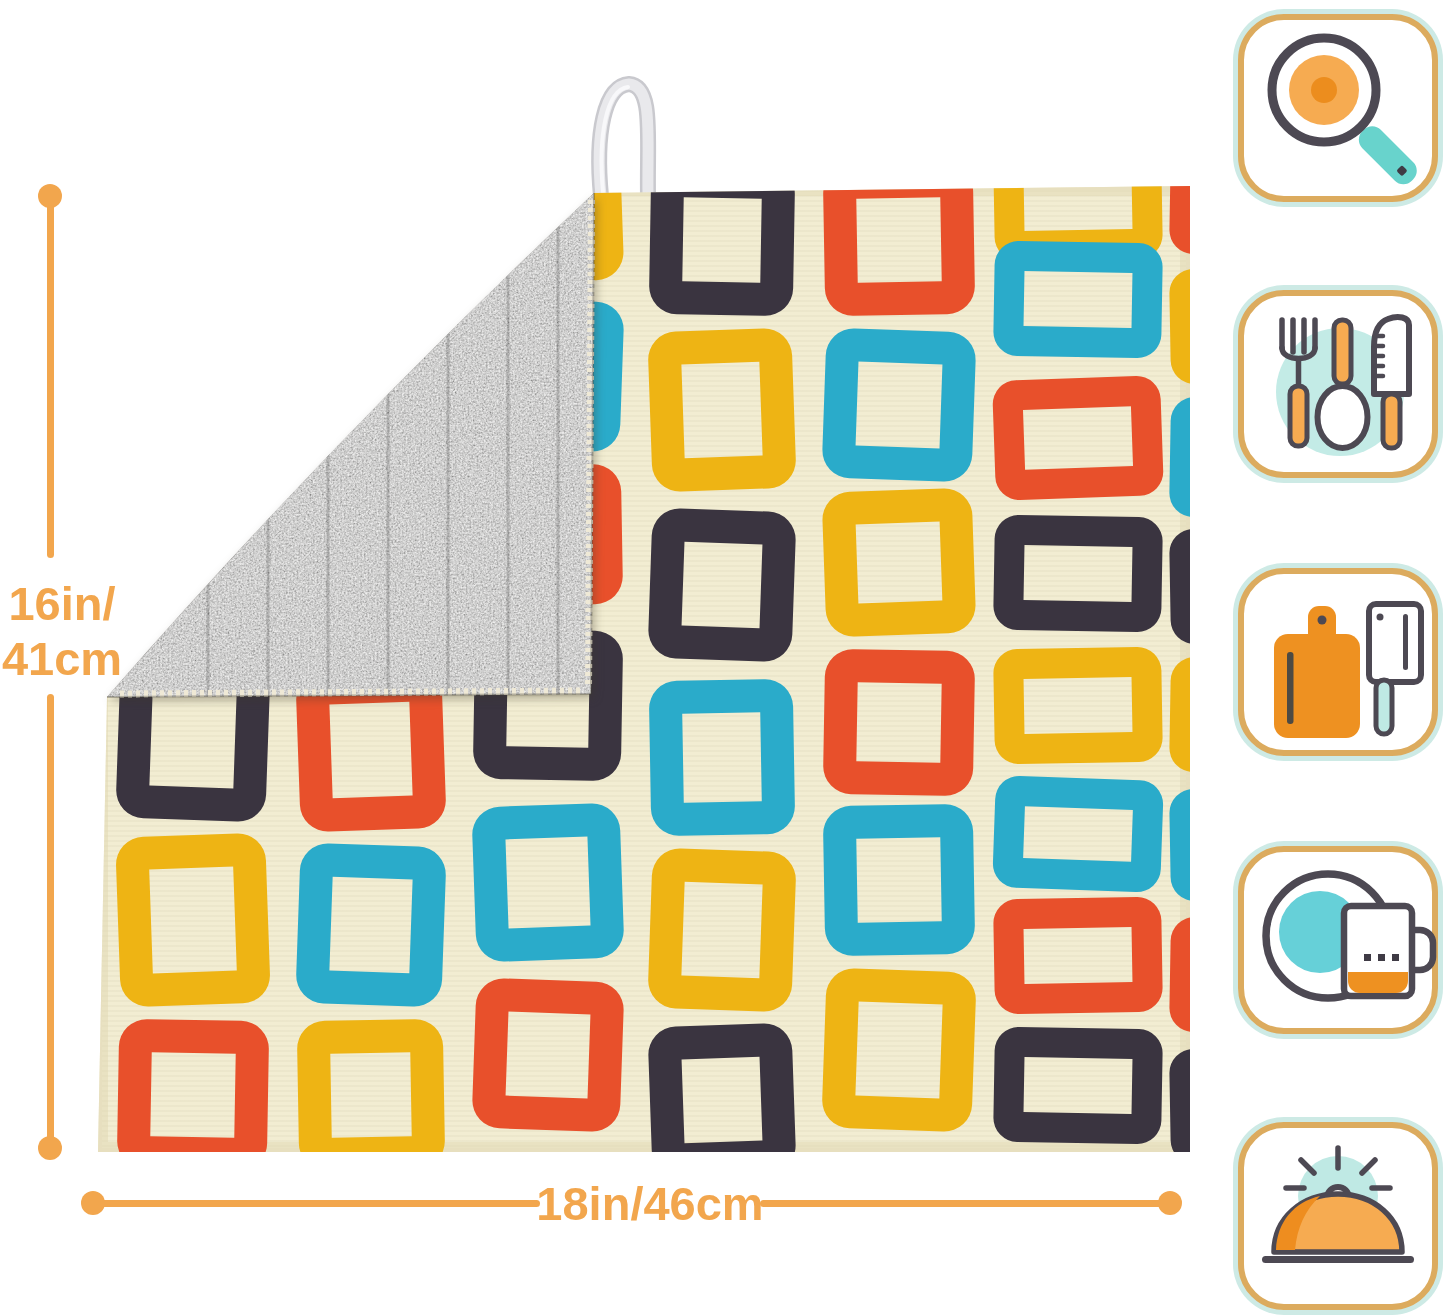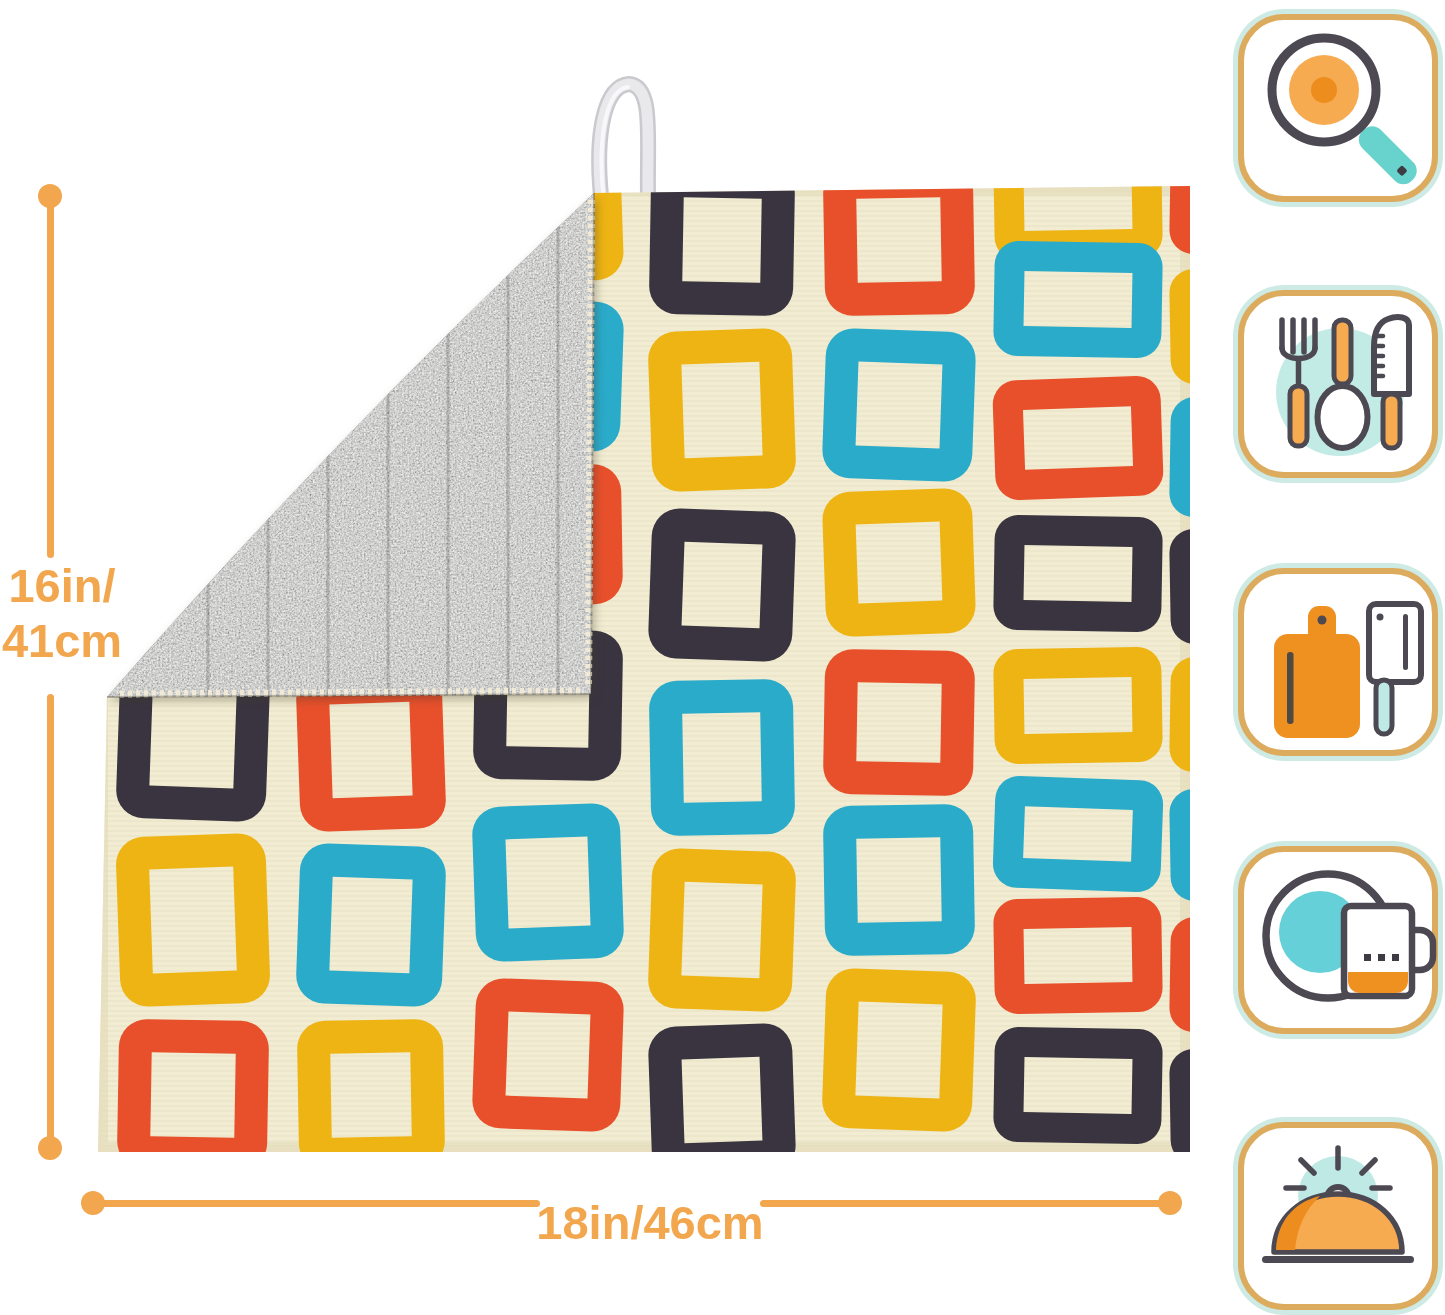"16in/" .dim-label.v { top: 558px -> 576px }
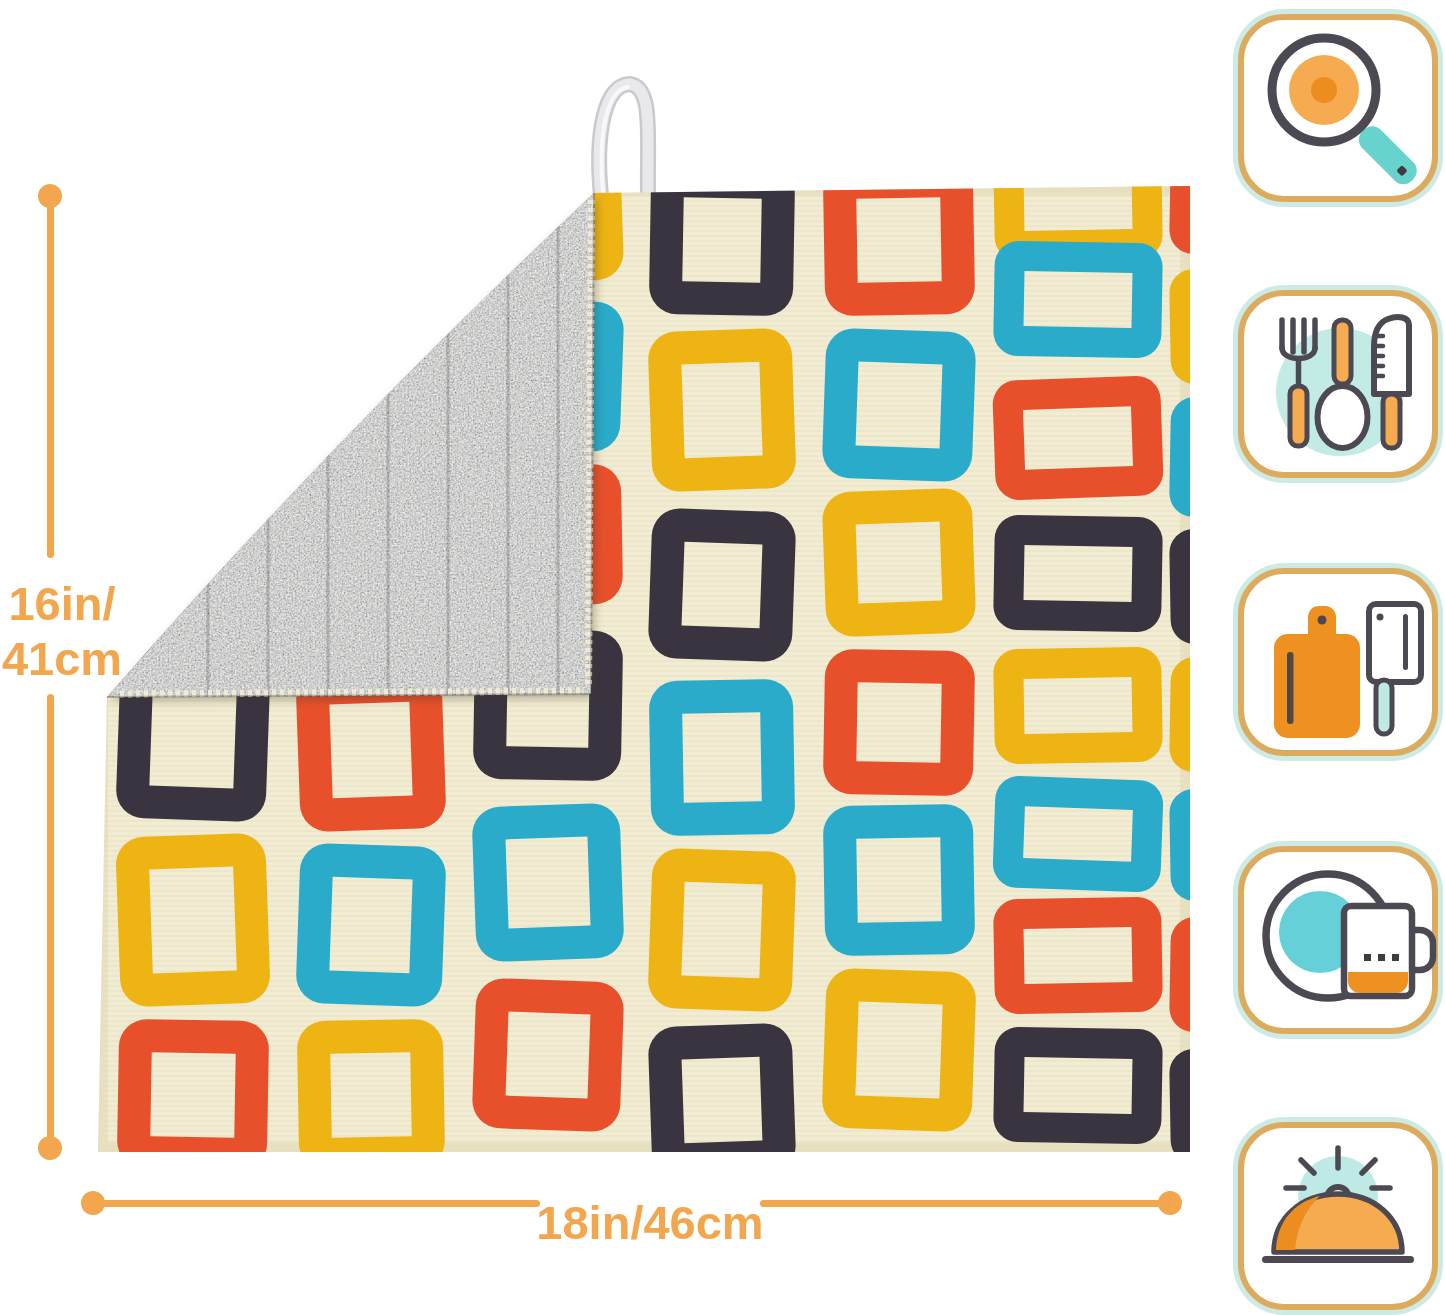"18in/46cm" .dim-label.h { margin-top: 19px -> none }
